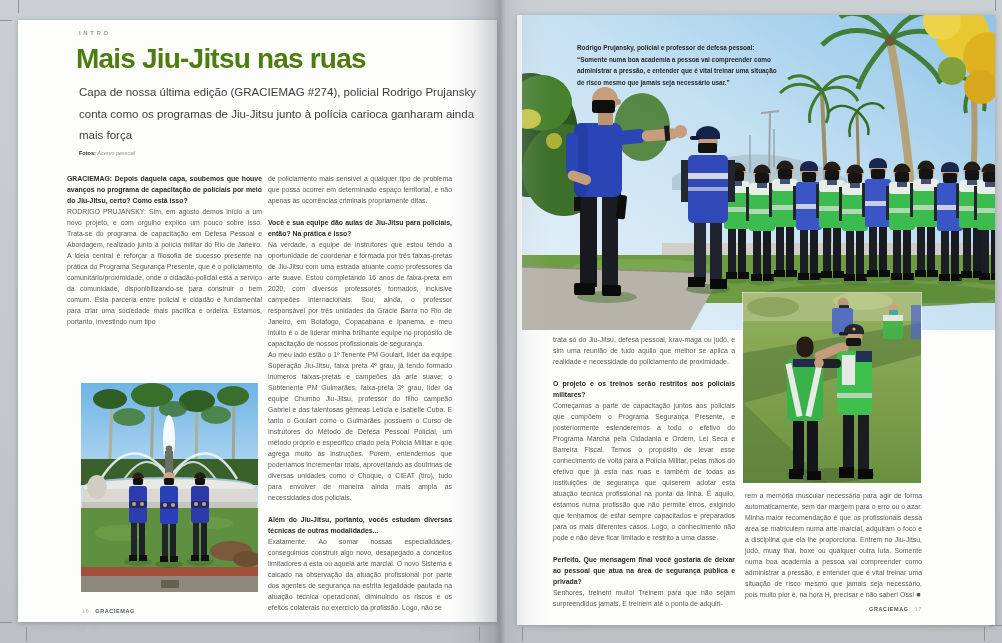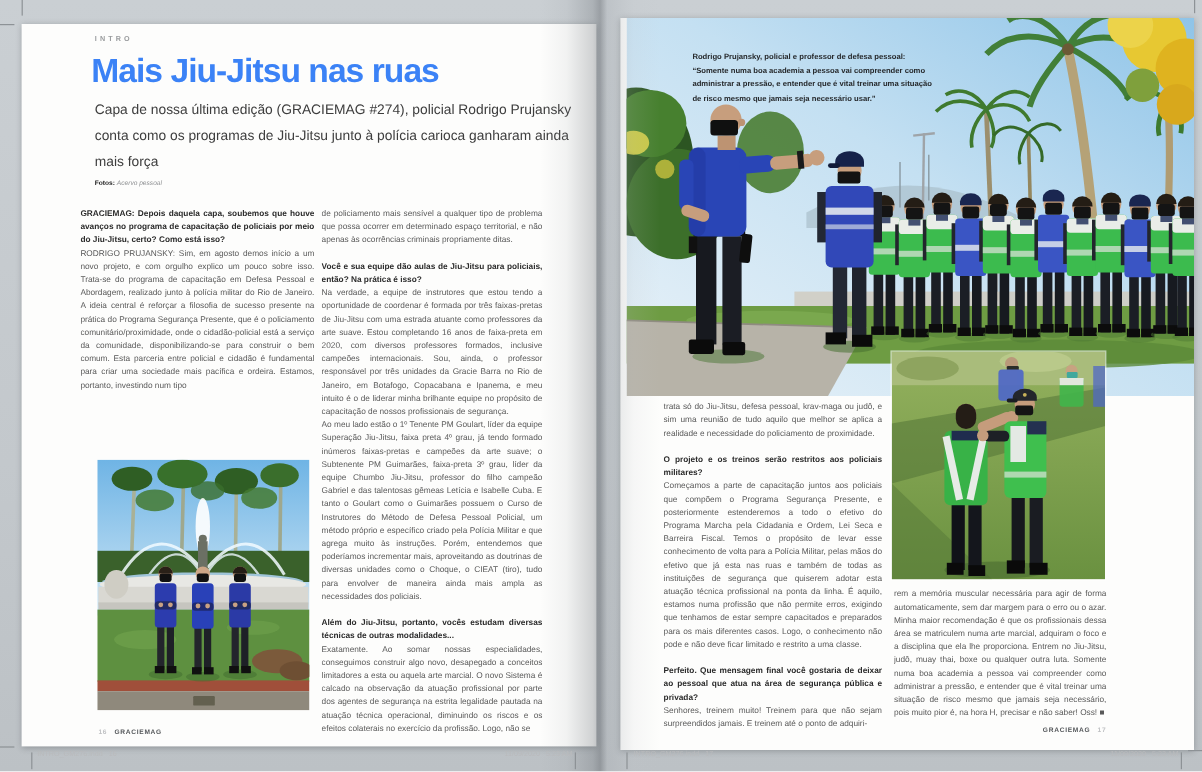"Mais Jiu-Jitsu nas ruas" .title { color: #3b82f6 -> #4d7c0f }
